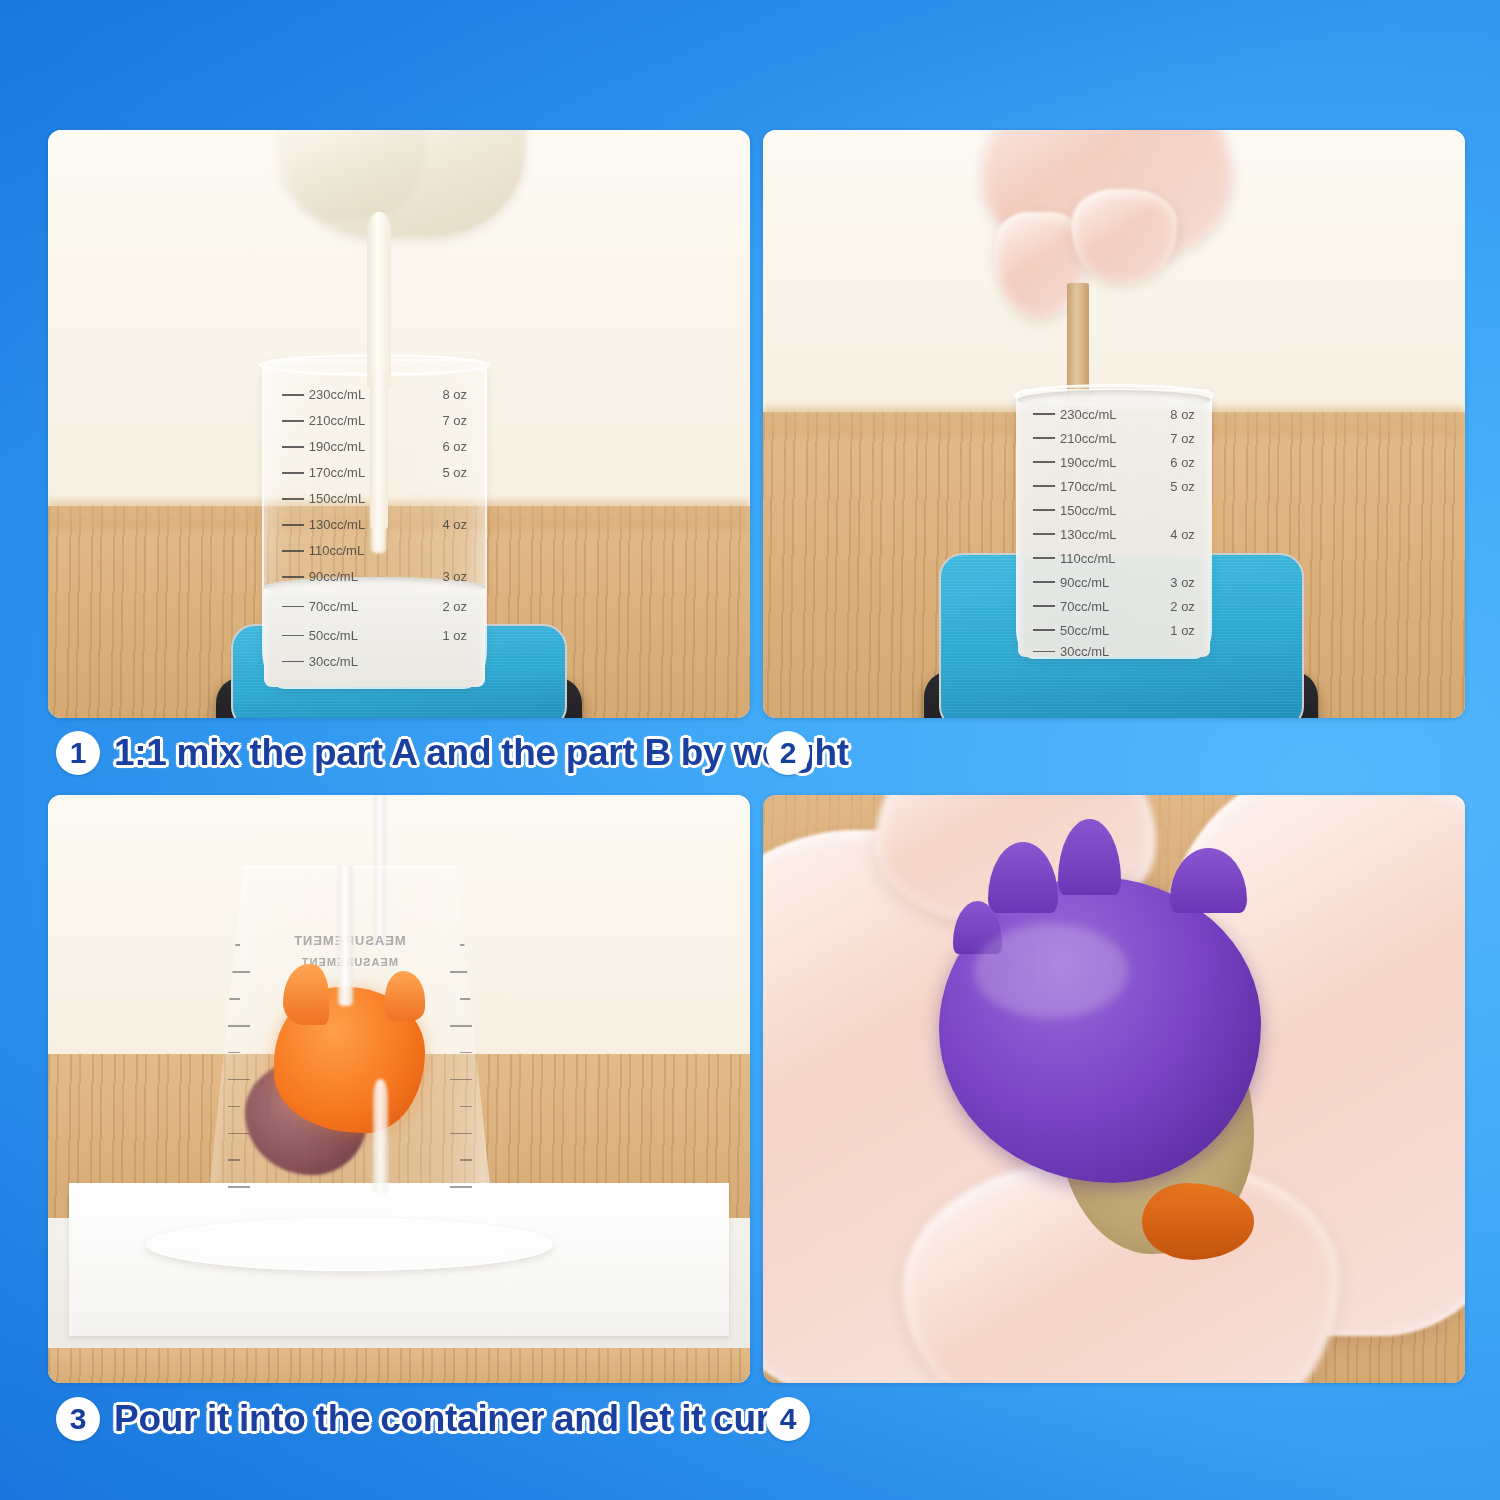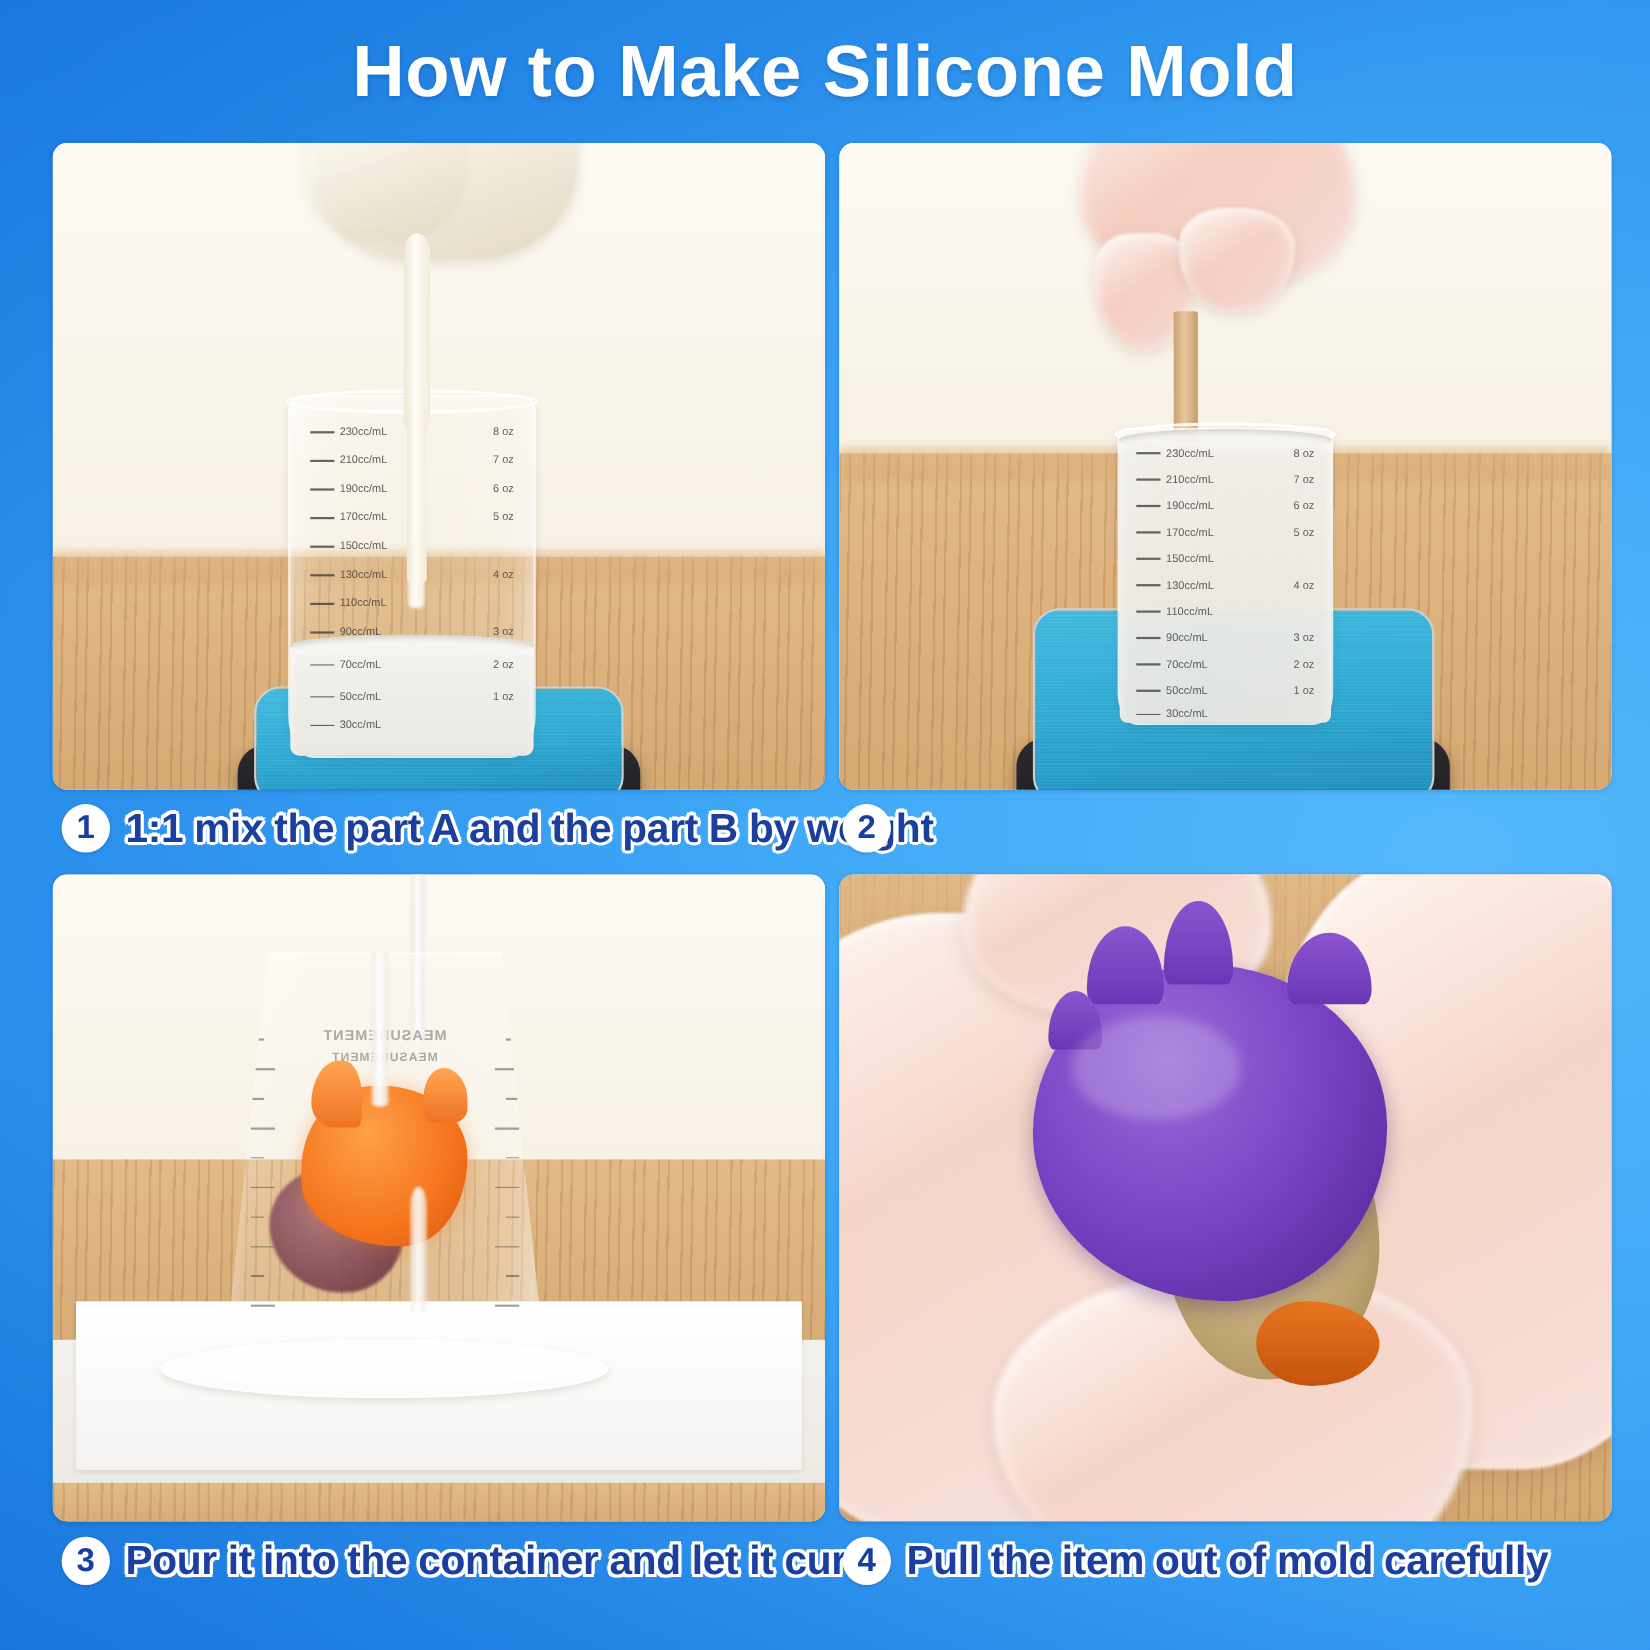"How to Make Silicone Mold" div.title { html: <div>How to Make Silicone Mold</div> -> none }
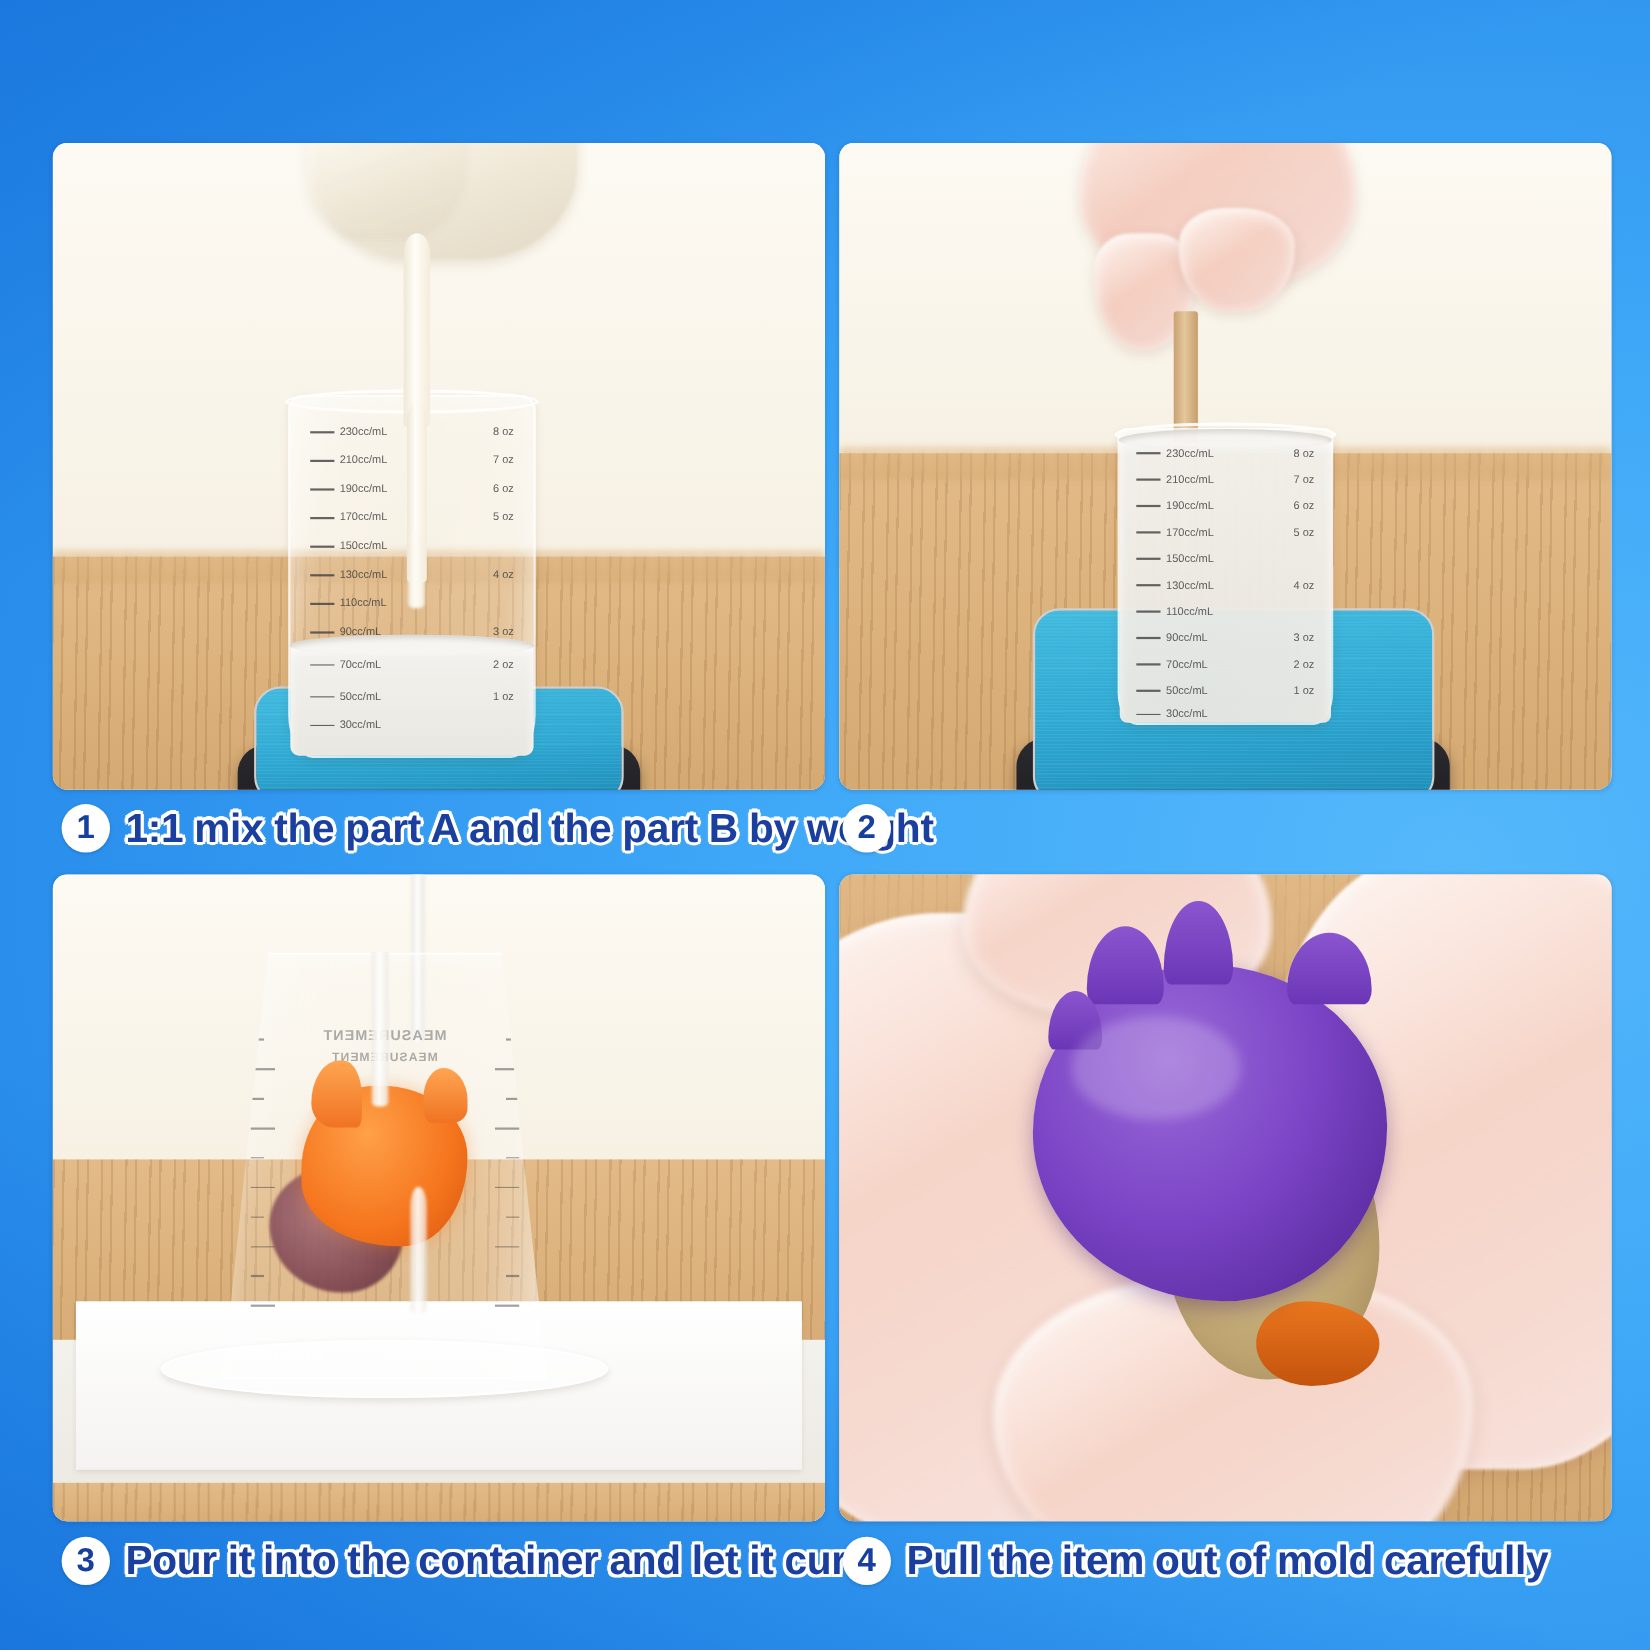"230cc/mL" .grads { font-size: 10px -> 13px }
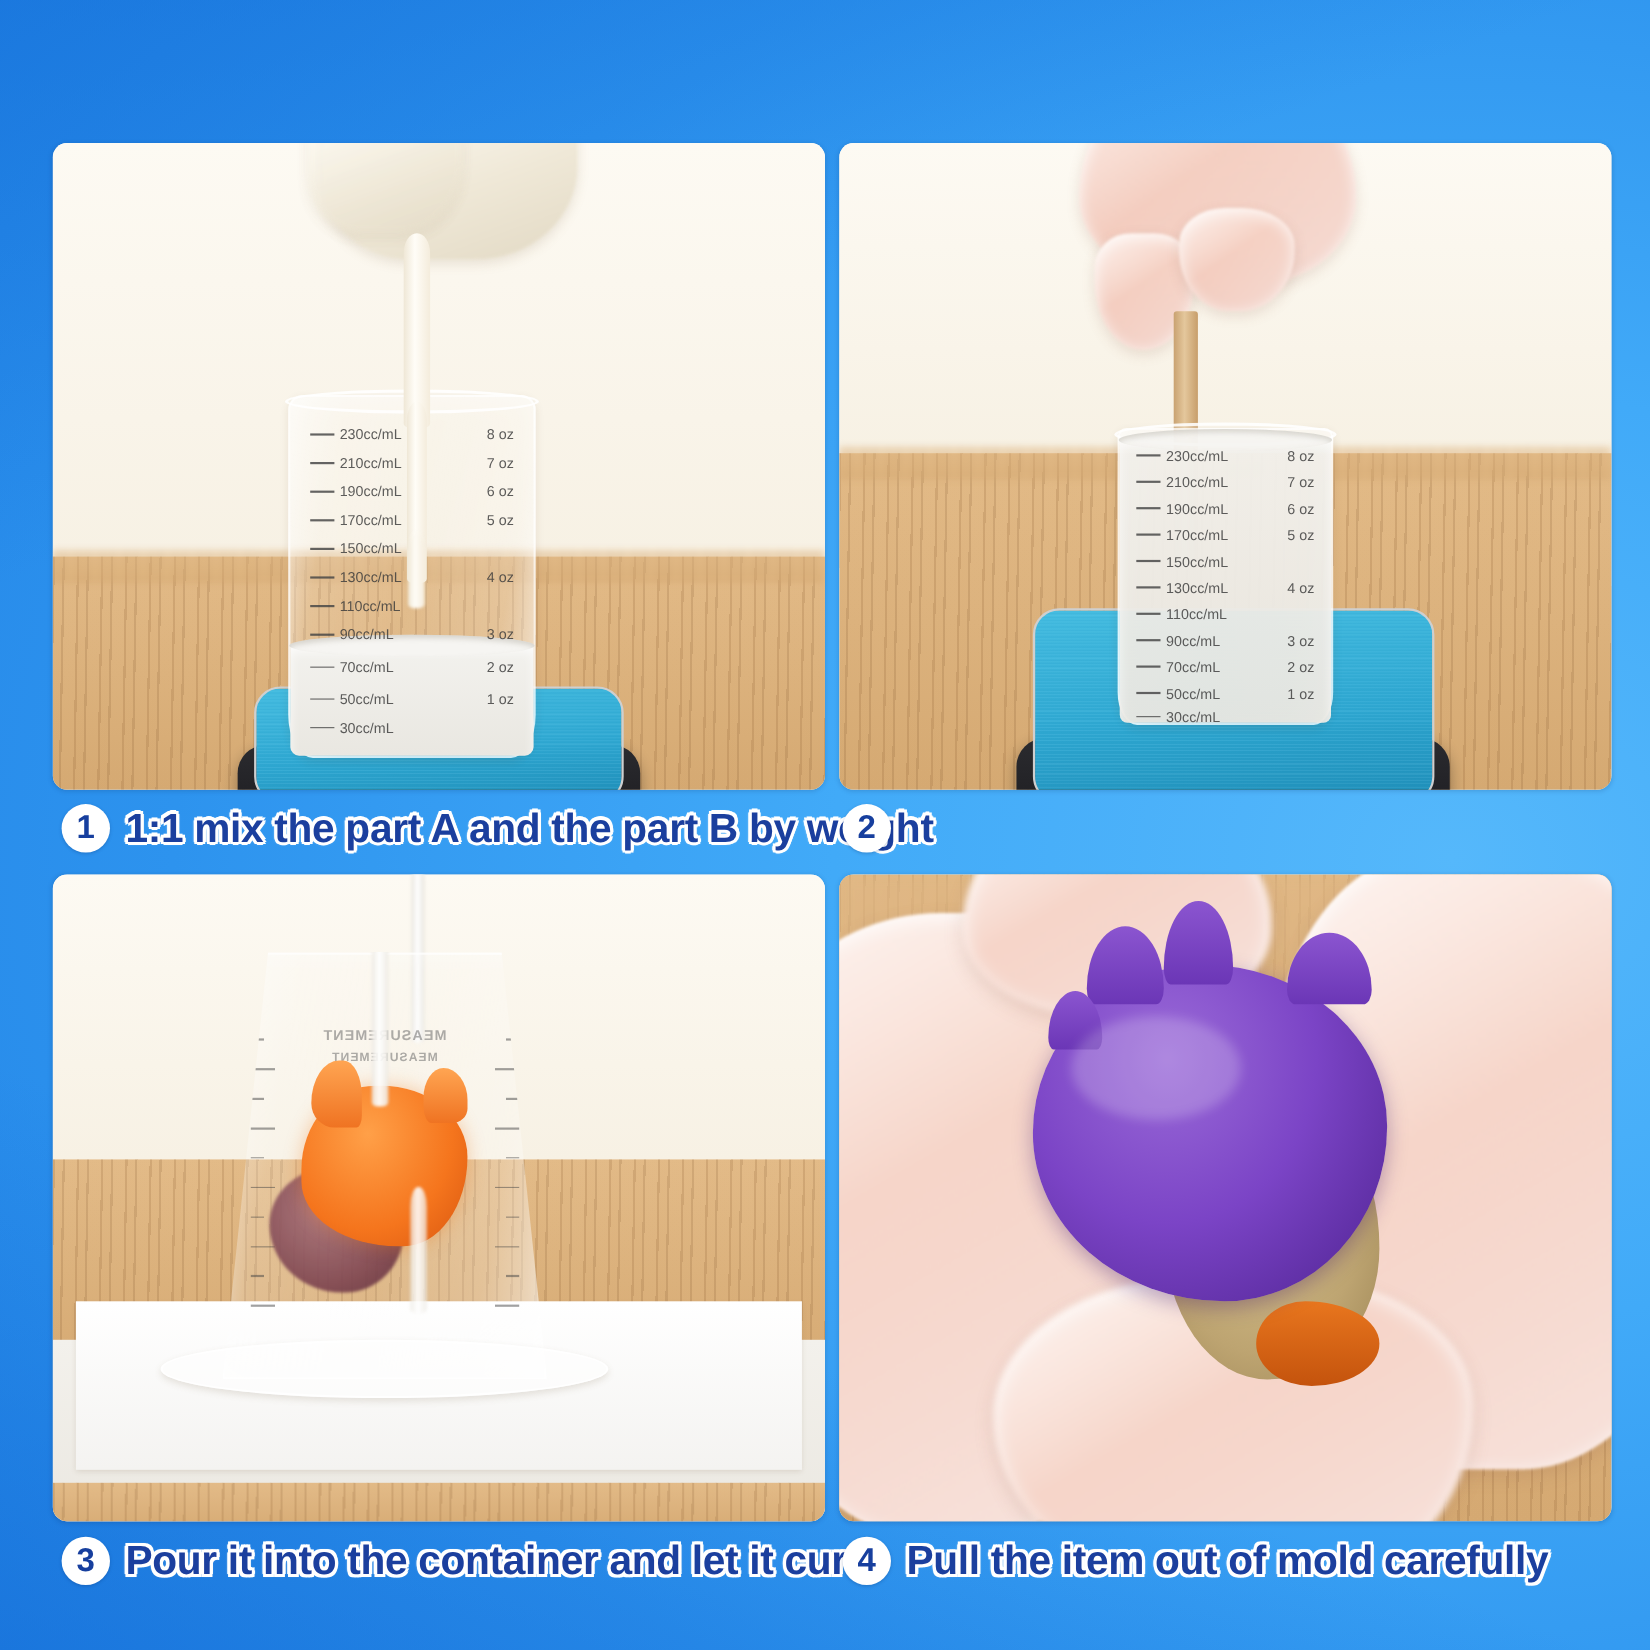"Pull the item out of" div.cap-text { html: <div>Pull the item out of mold carefully</div> -> none }
